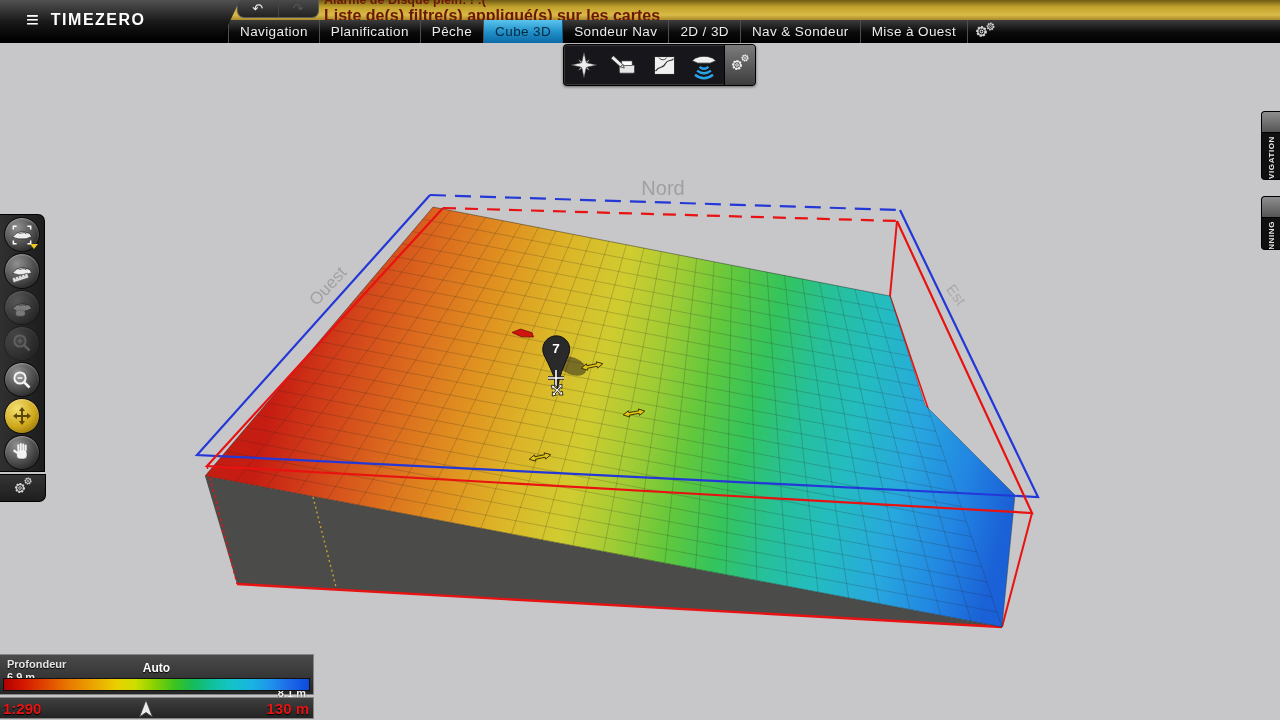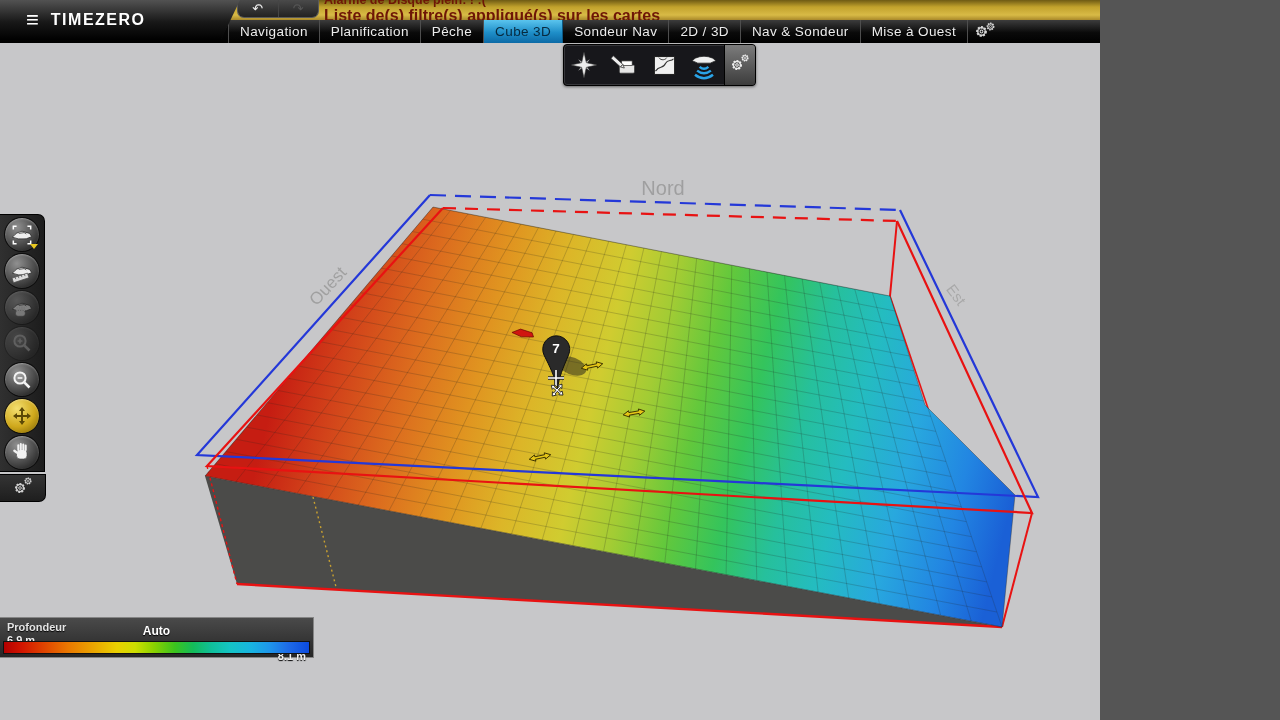"Alarme de Disque plein: !" .app { width: 1100px -> 1280px }
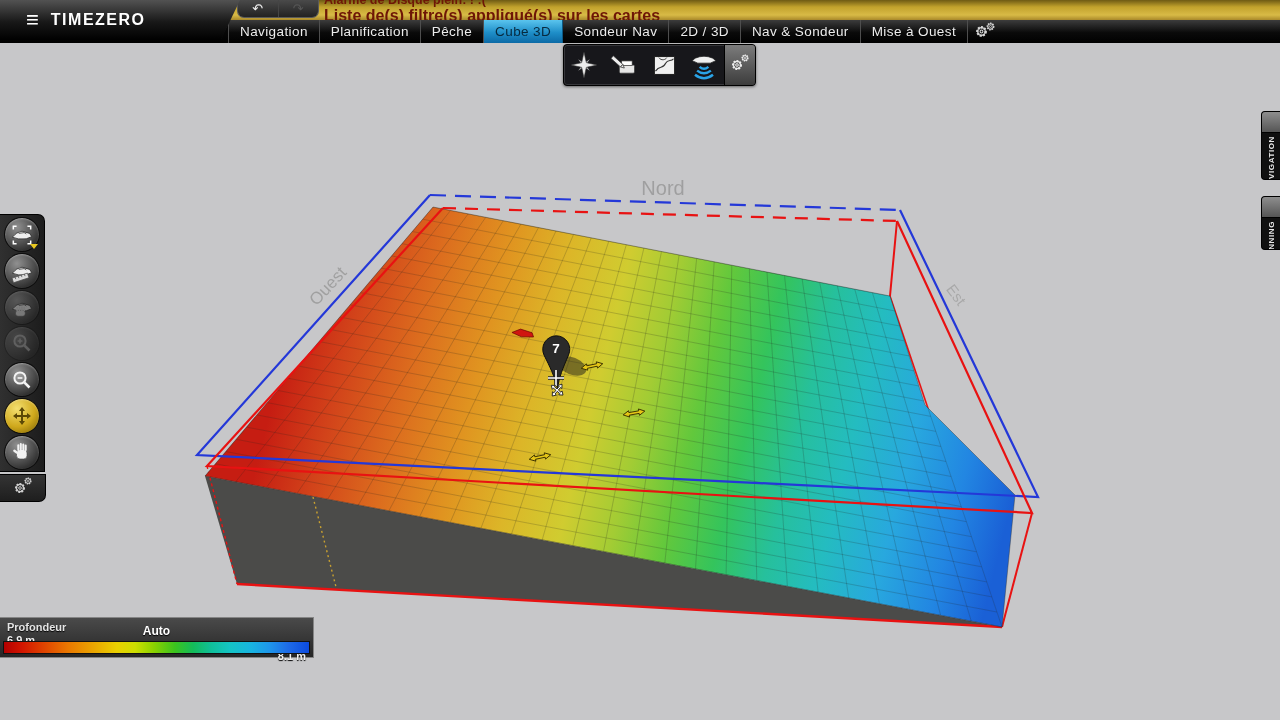"Profondeur" .depthpanel { top: 617px -> 654px }
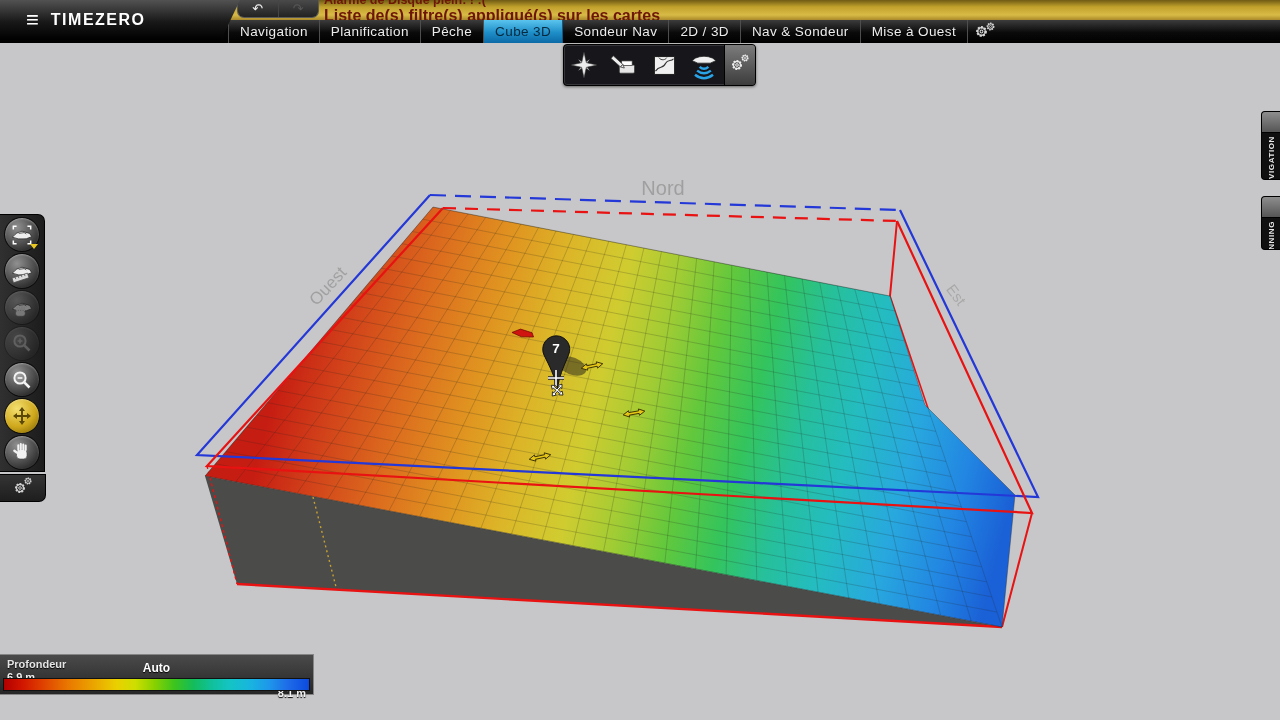"1:290" div.scalebar { html: none -> <div> <span>1:290</span> <svg> <polygon></polygon> </svg> <span>130 m</span> </div> }
